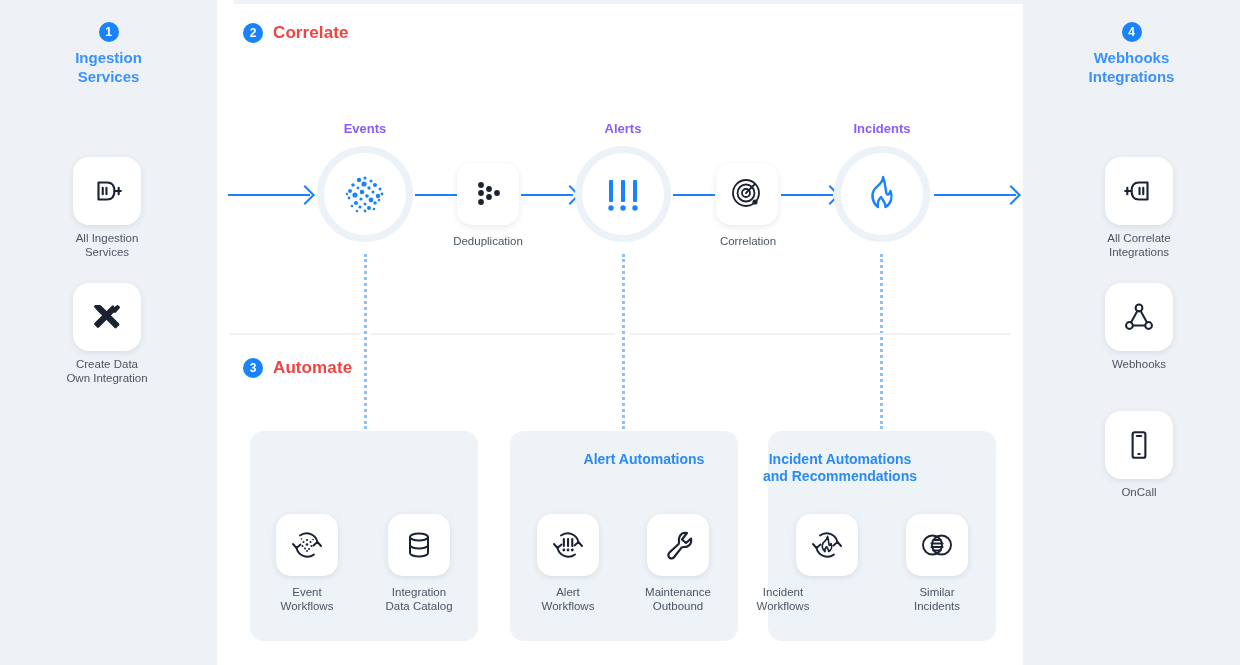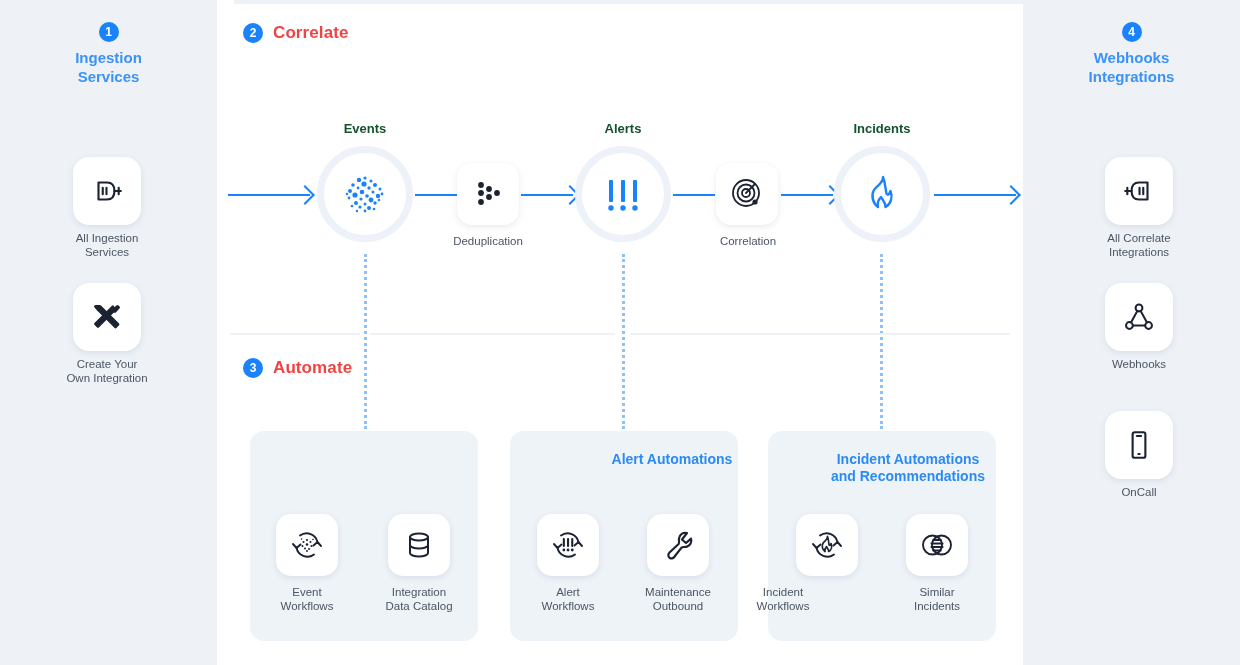"Events" .circ-label { color: #14532d -> #8b5cf6 }
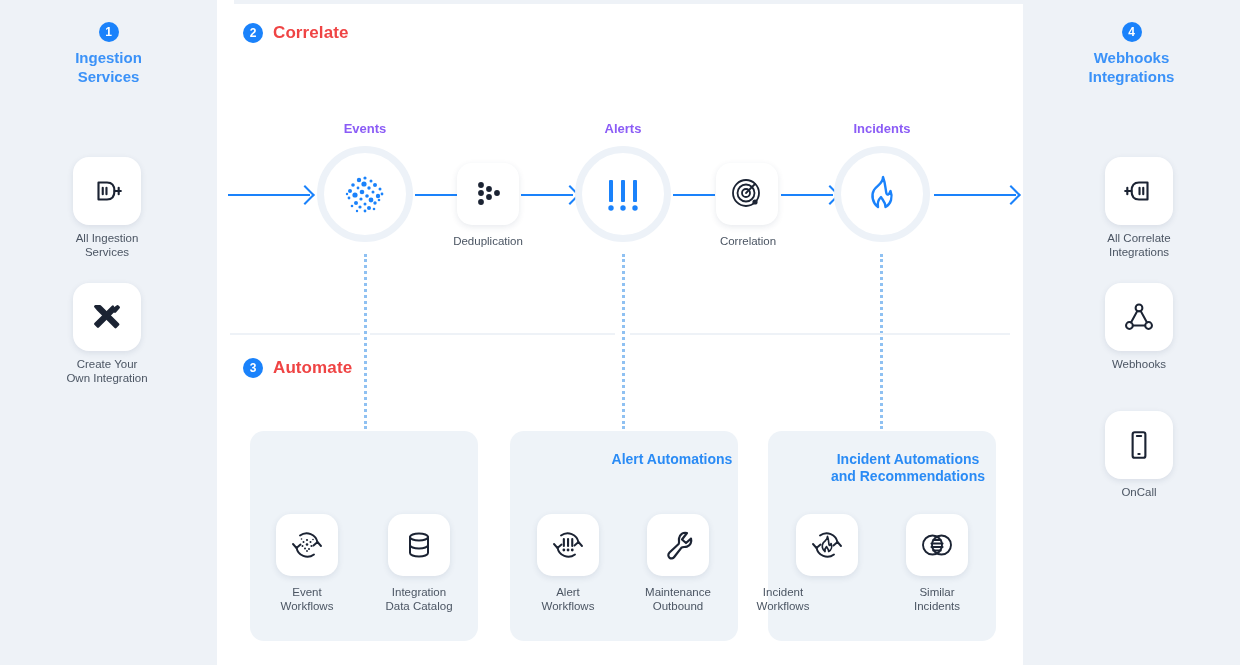"Create Your" span { text: Your -> Data }
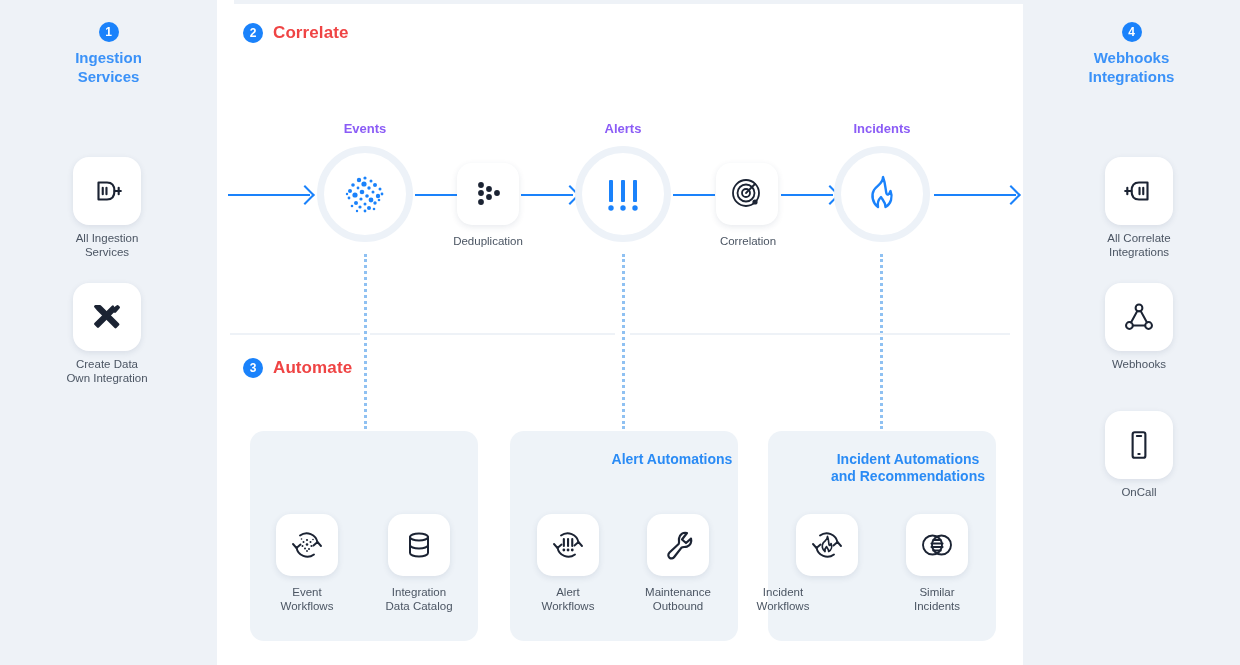"Alert Automations" div.grp-title { padding-left: 28px -> none }
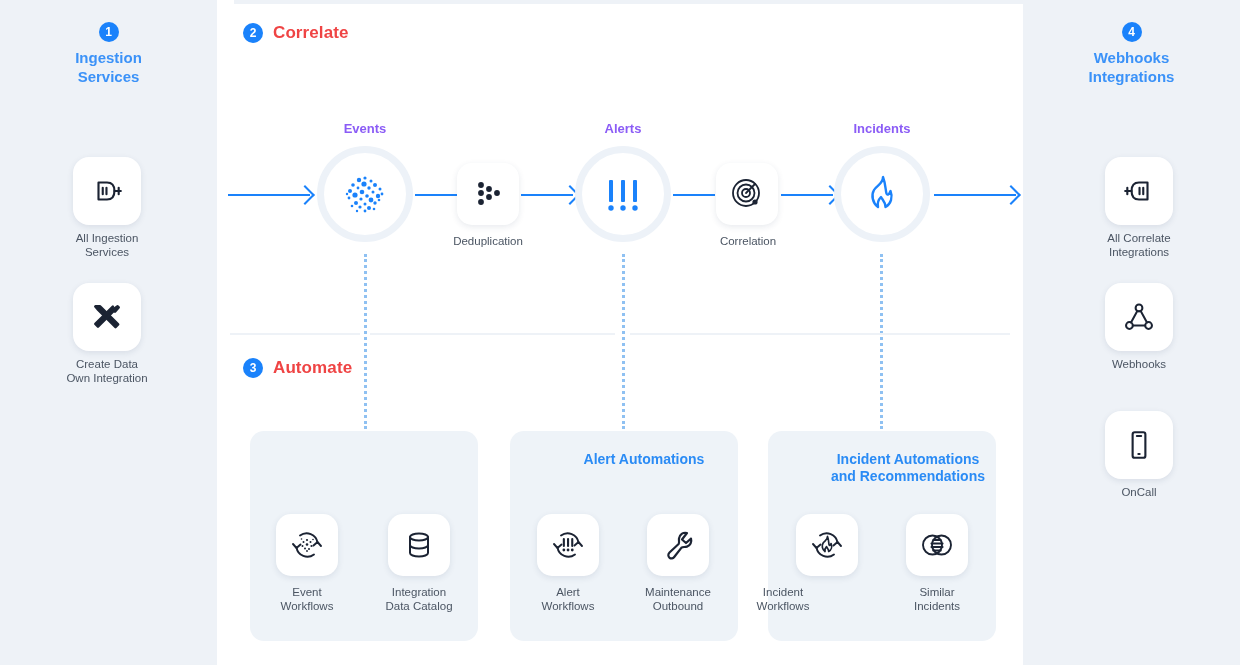"Incident Automations" div.grp-title { left: 798px -> 730px }
